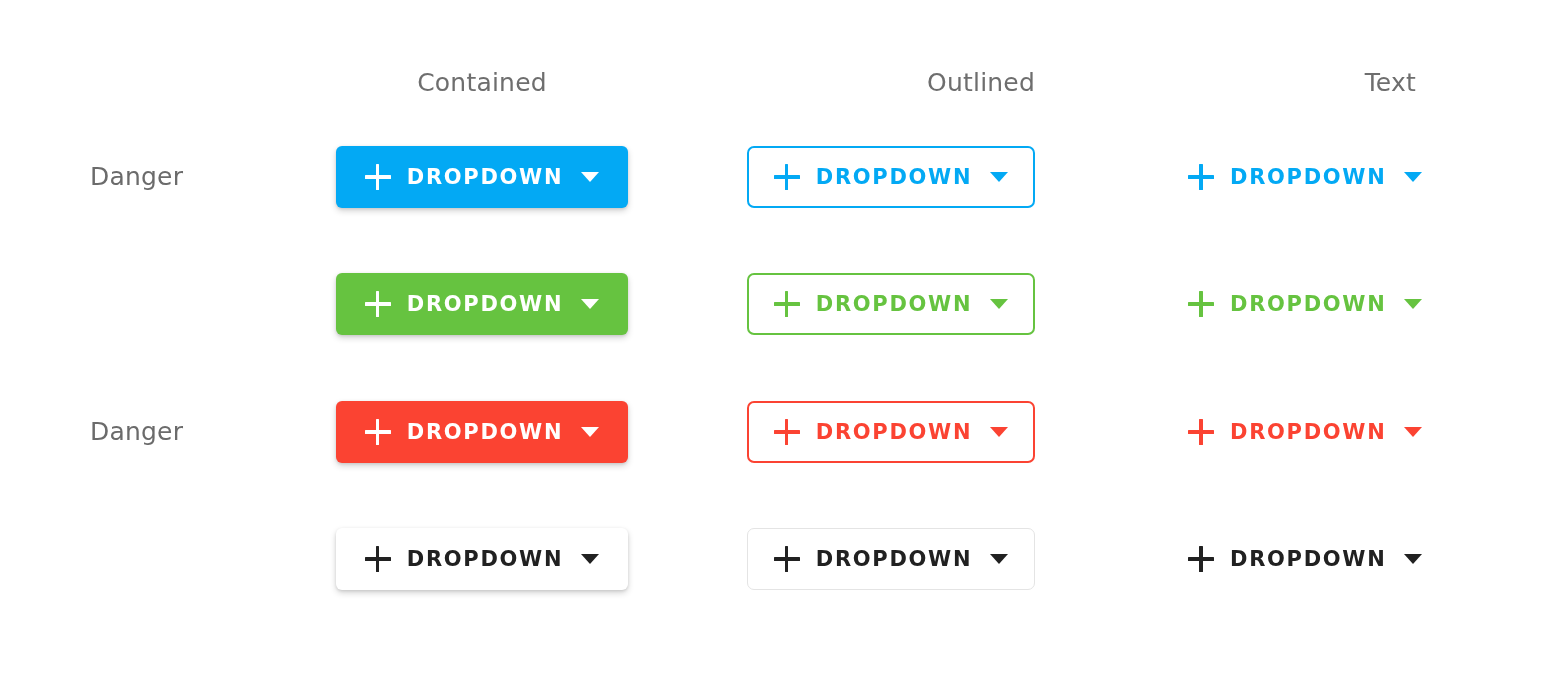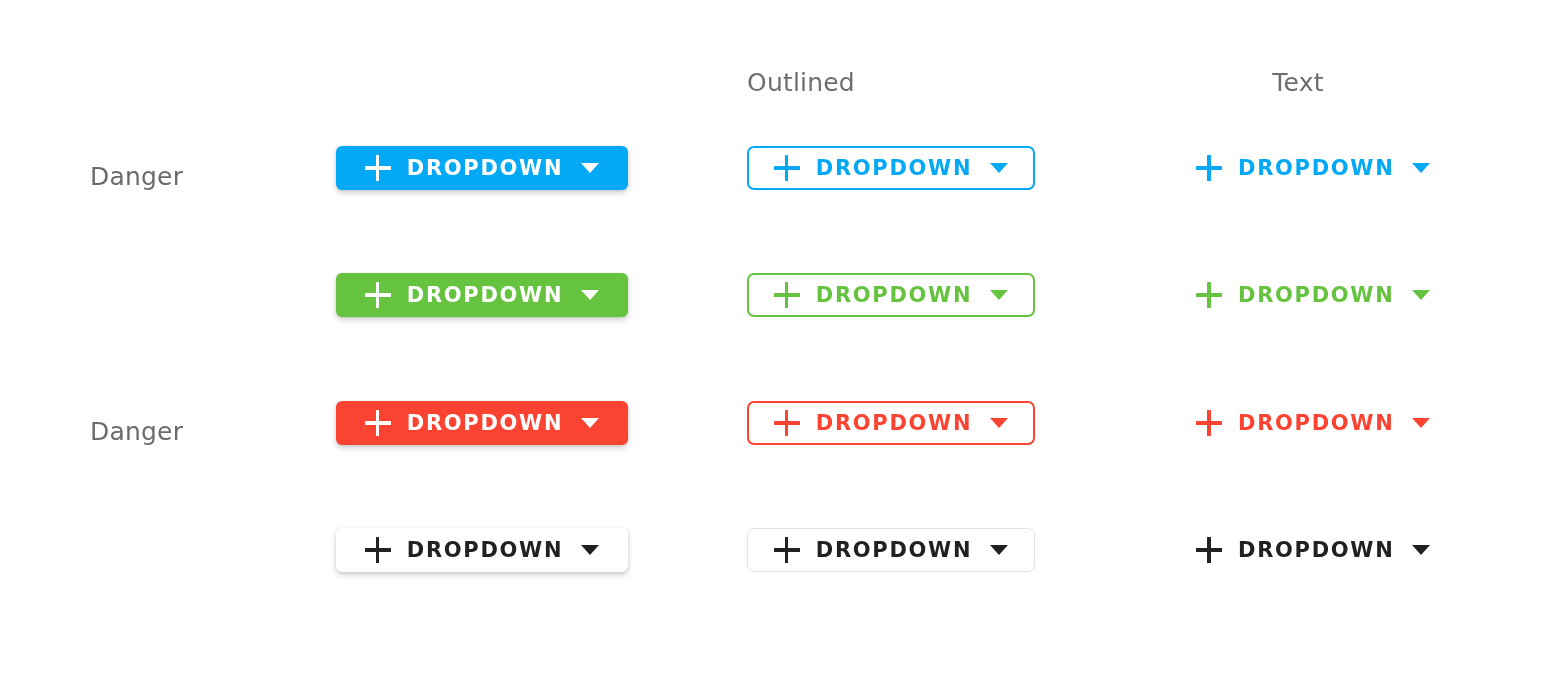"Contained" div.col-header { html: none -> <div>Contained</div> }
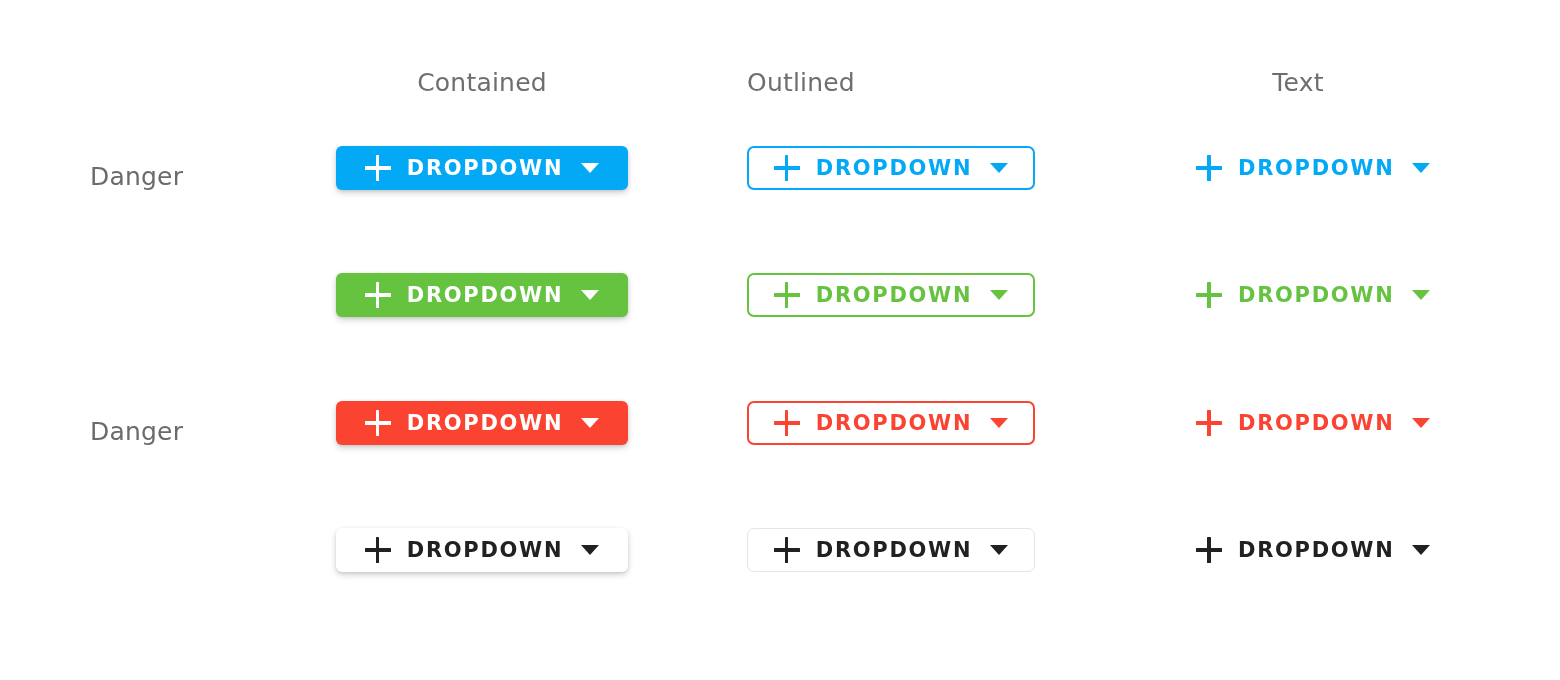"Outlined" .col-header.c-outlined { text-align: left -> right }
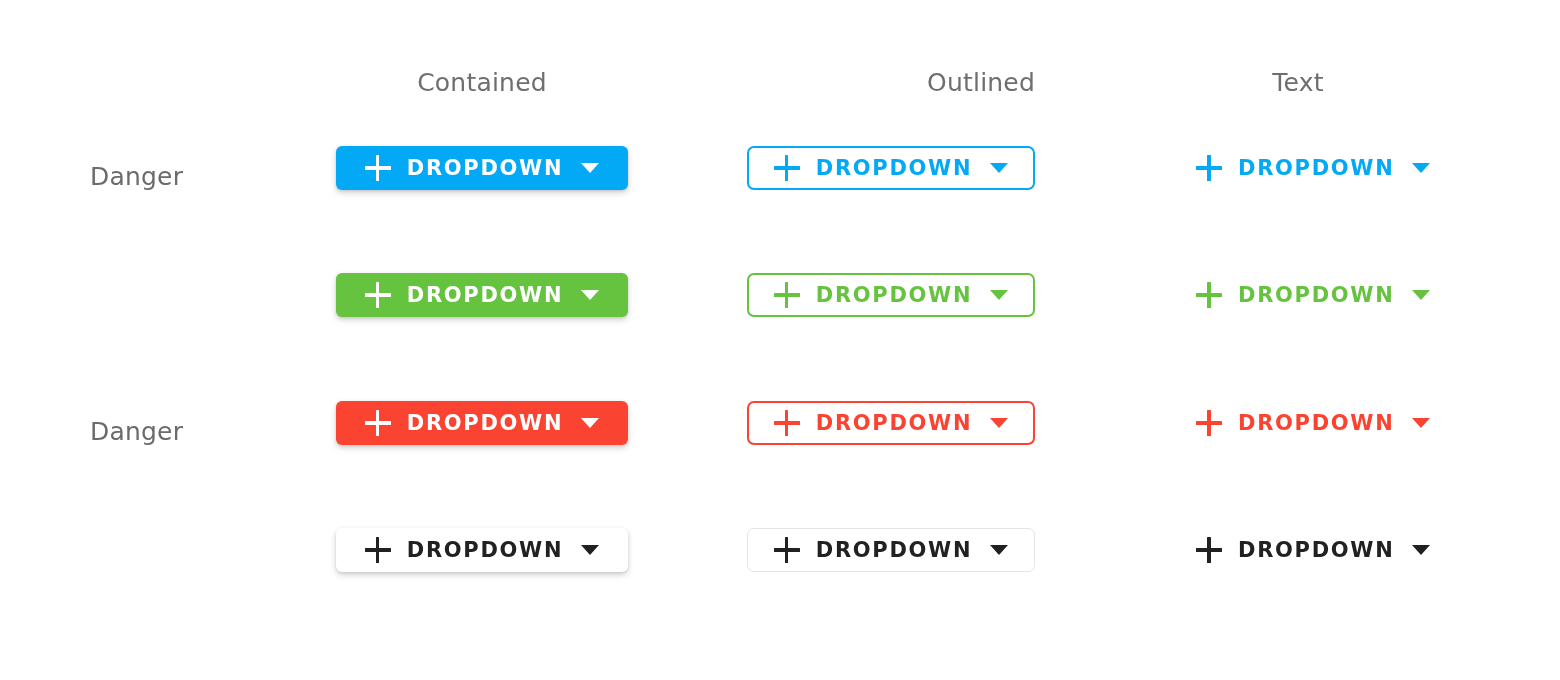"Text" .col-header.c-text { text-align: center -> right }
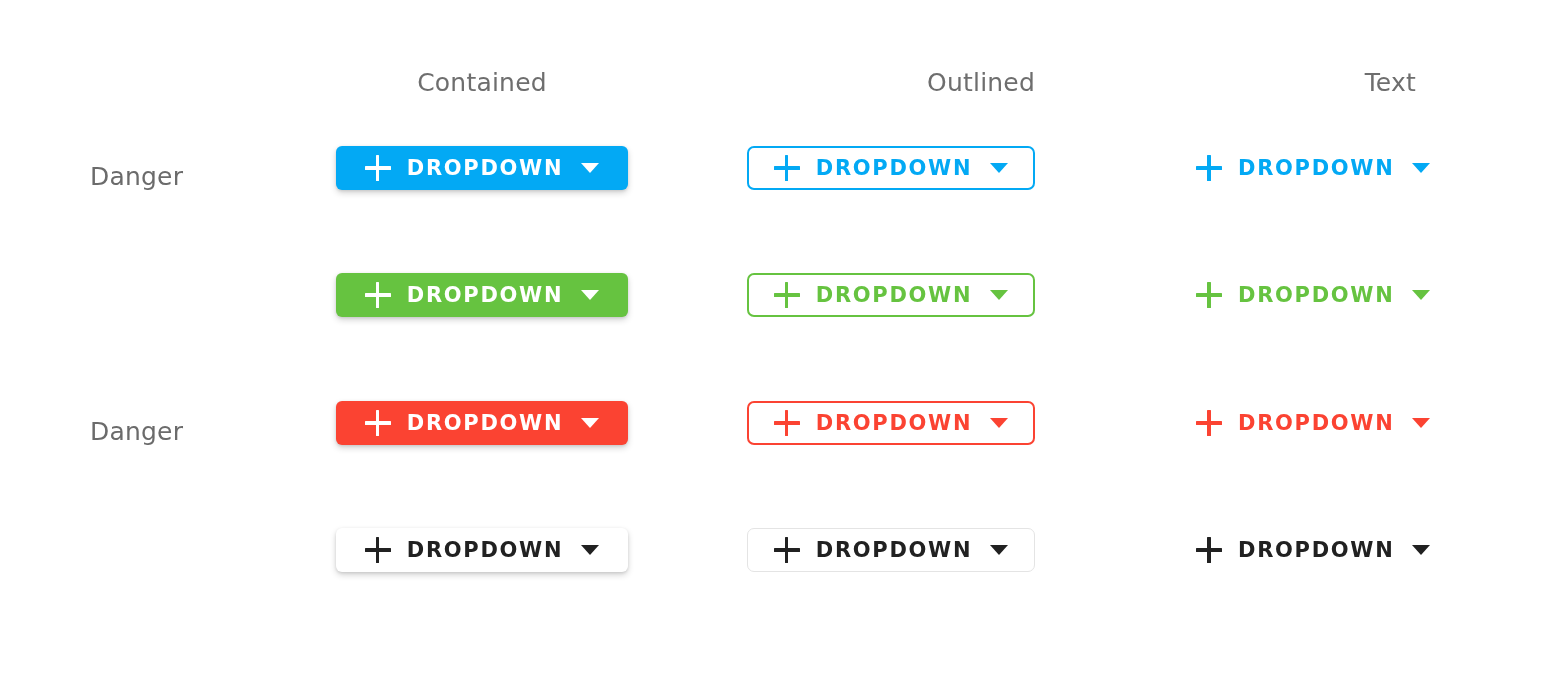"DROPDOWN" .btn { height: 44px -> 62px; padding: 16px -> 8px }
